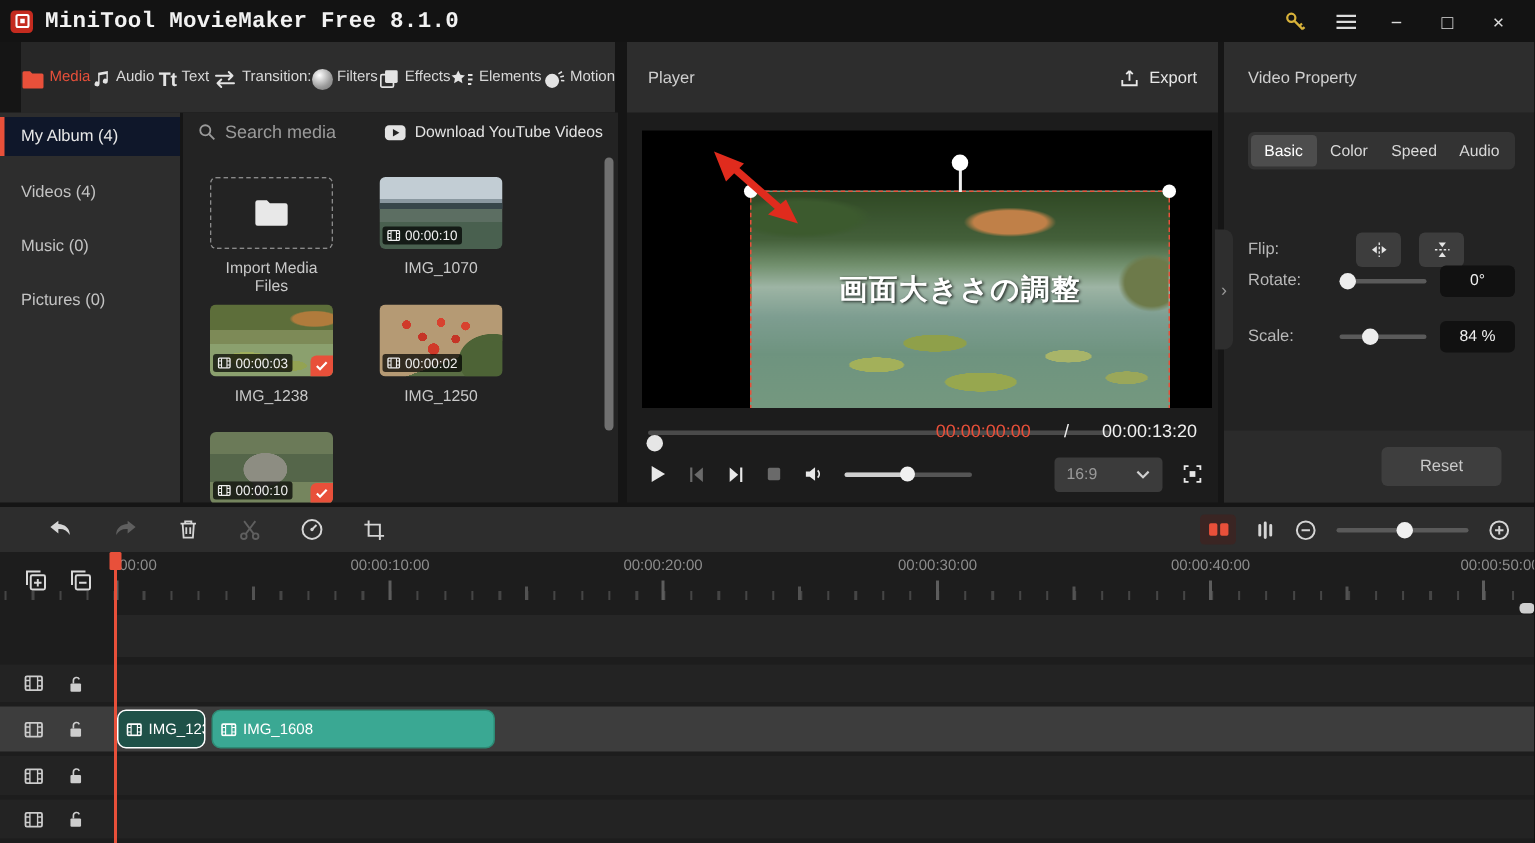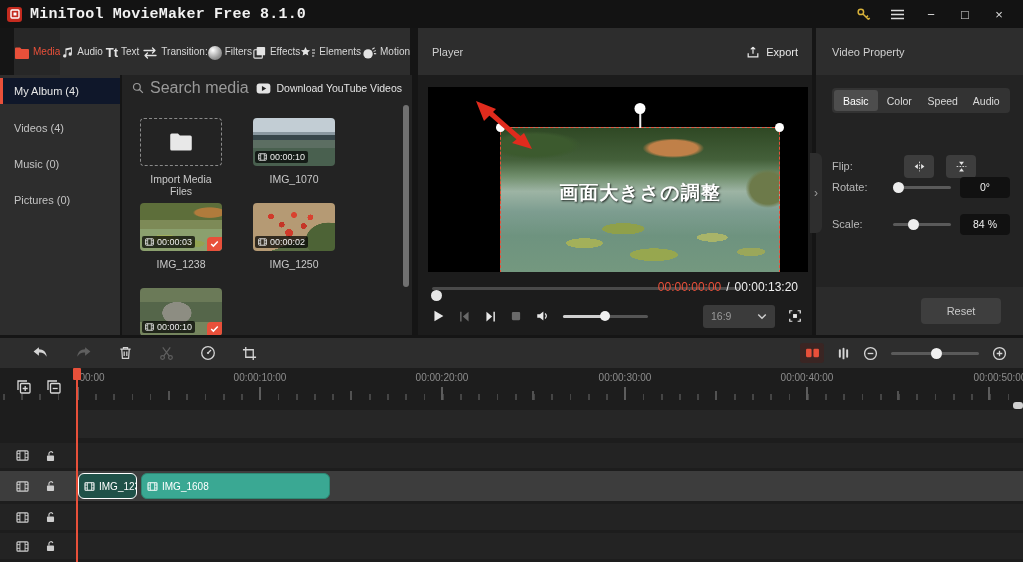"Search media" .searchbox { font-size: 16px -> 12px }
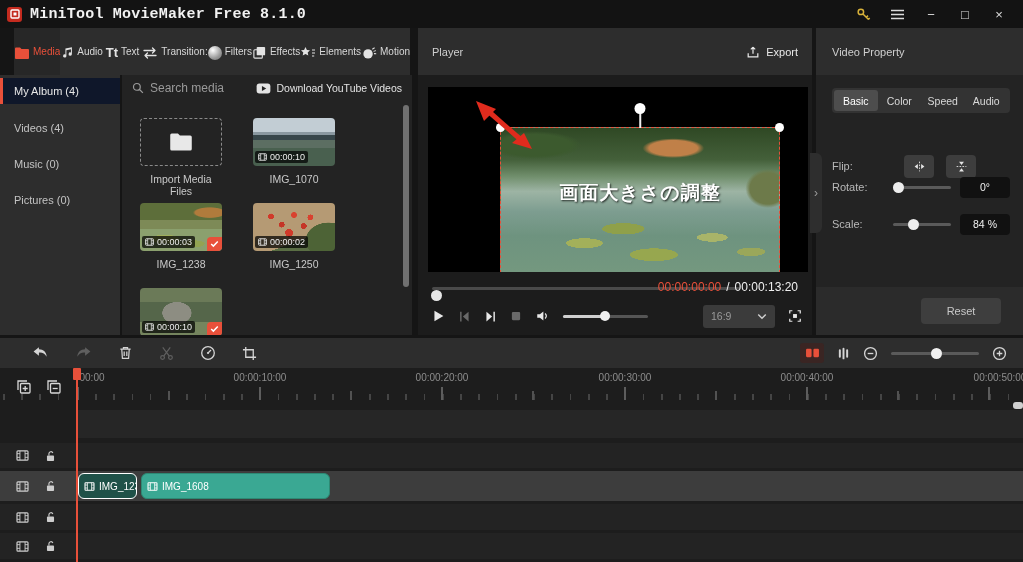"00:00:00:00" .timetext { gap: 5px -> 22px }
